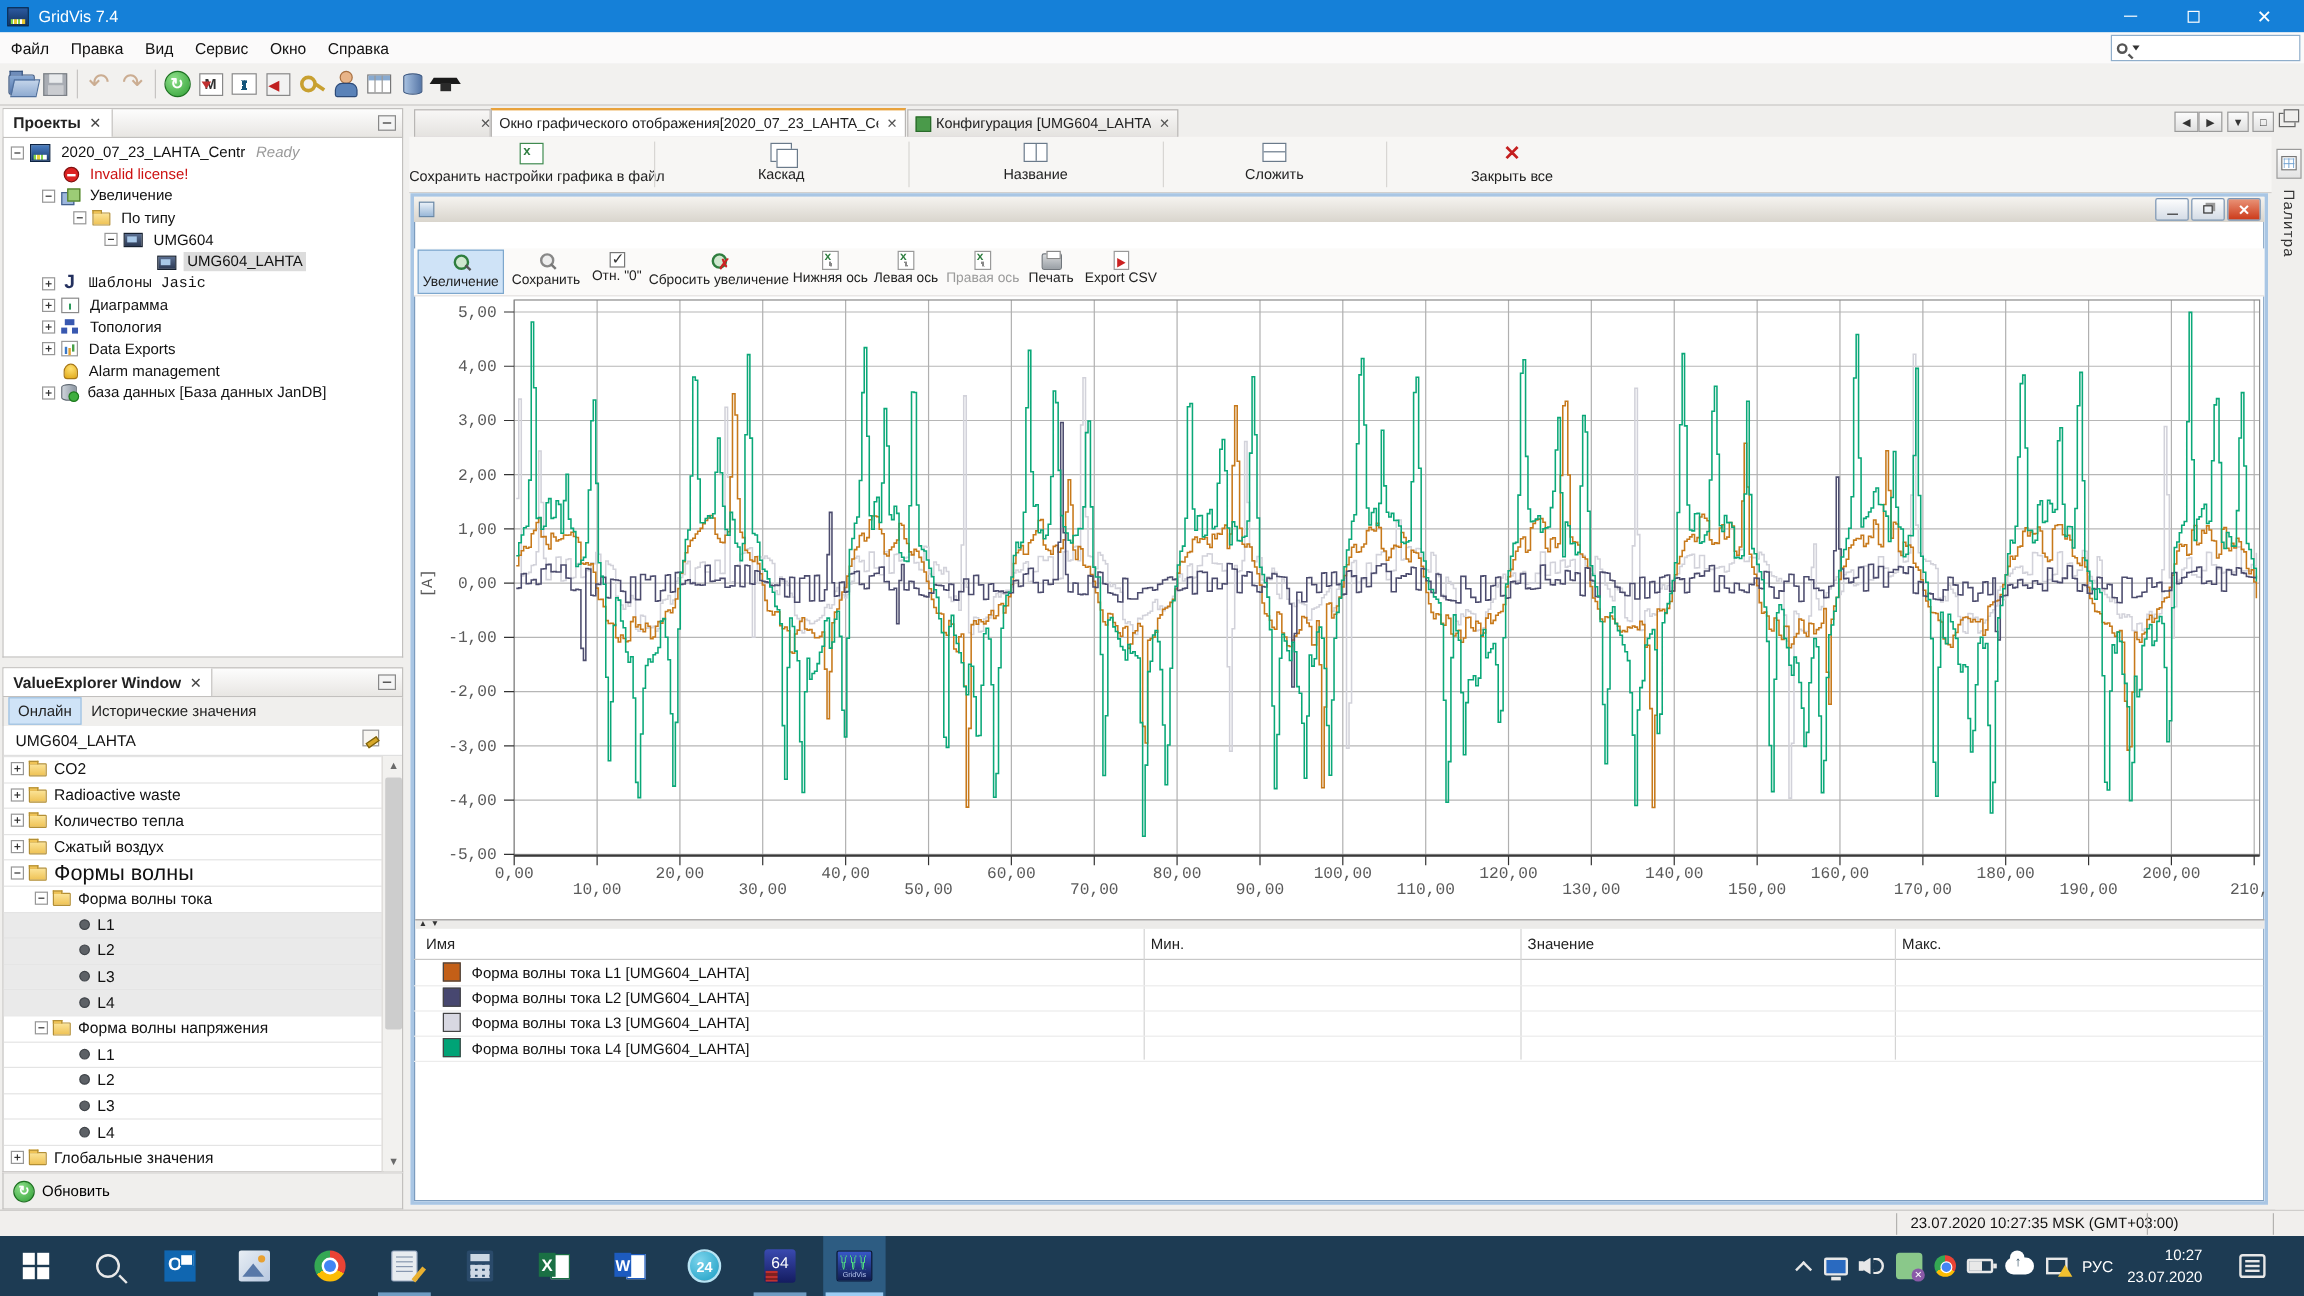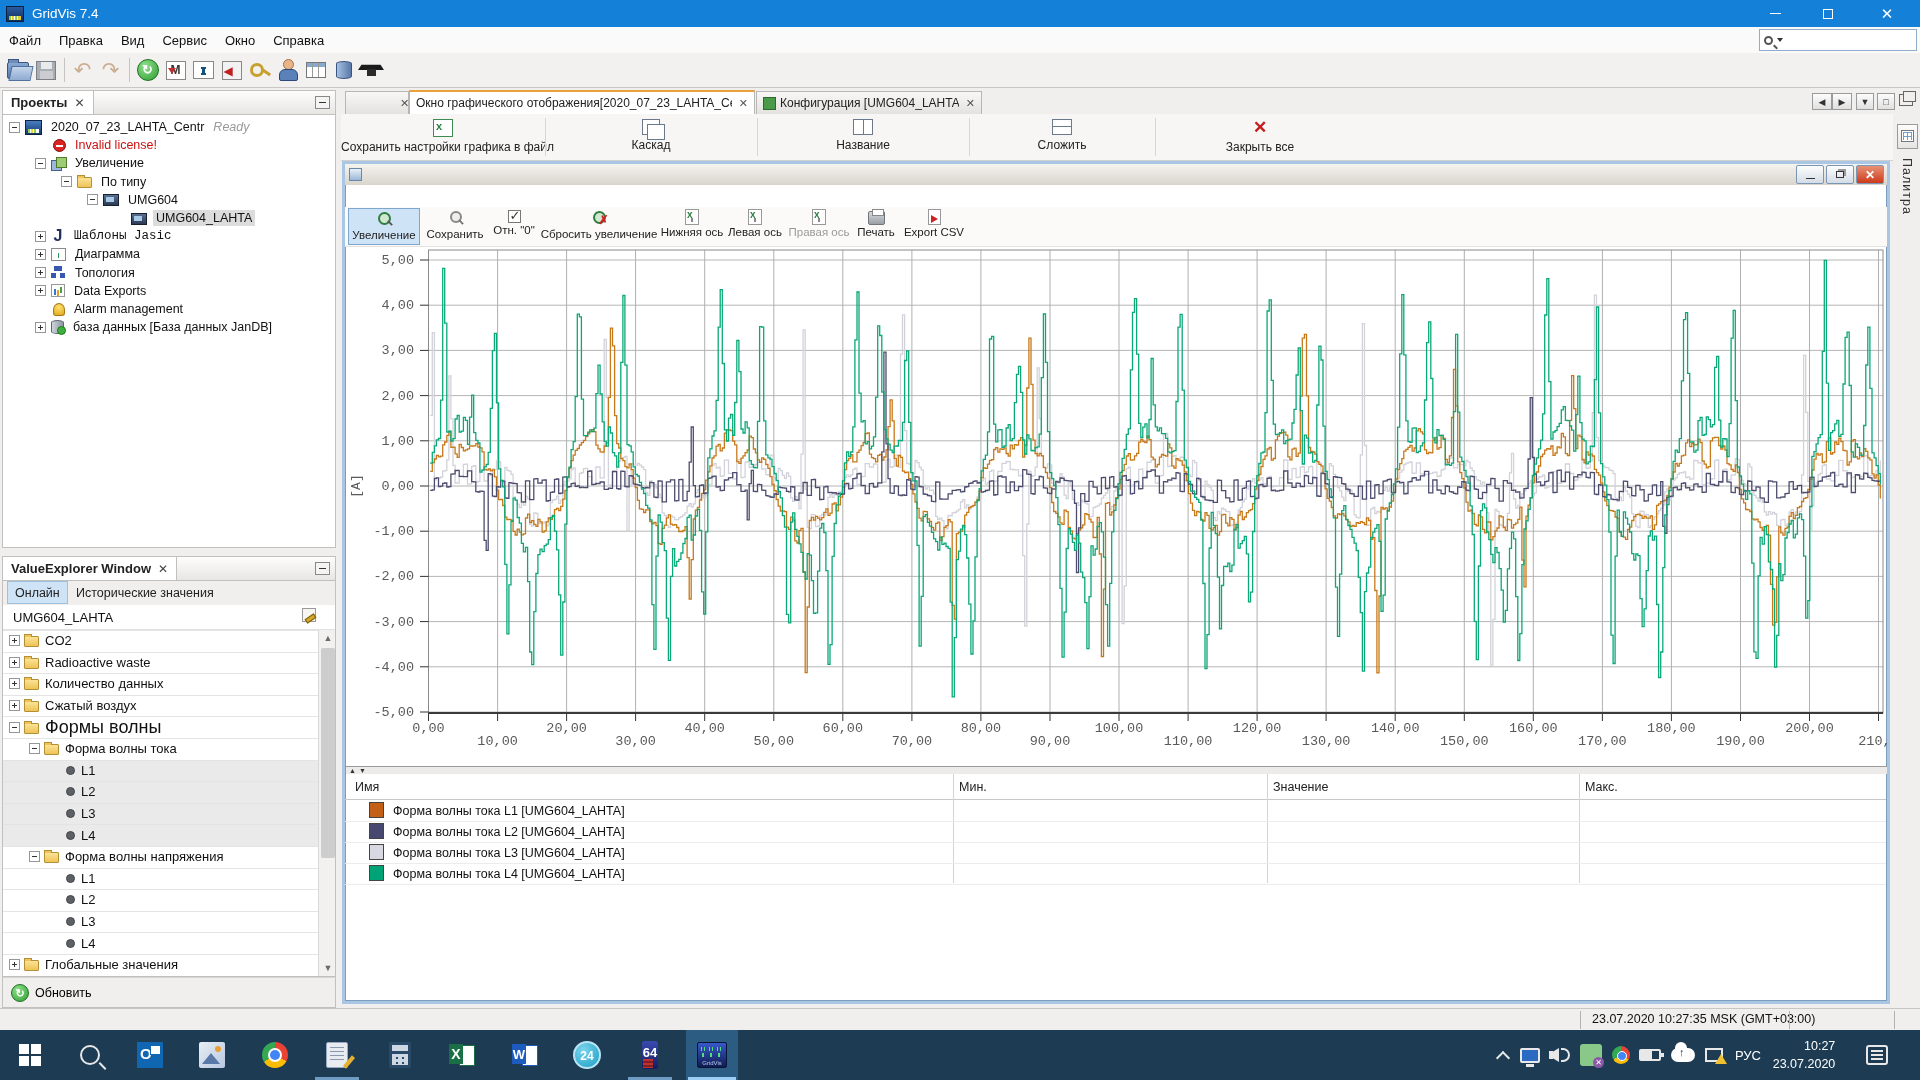"Количество данных" span { text: данных -> тепла }
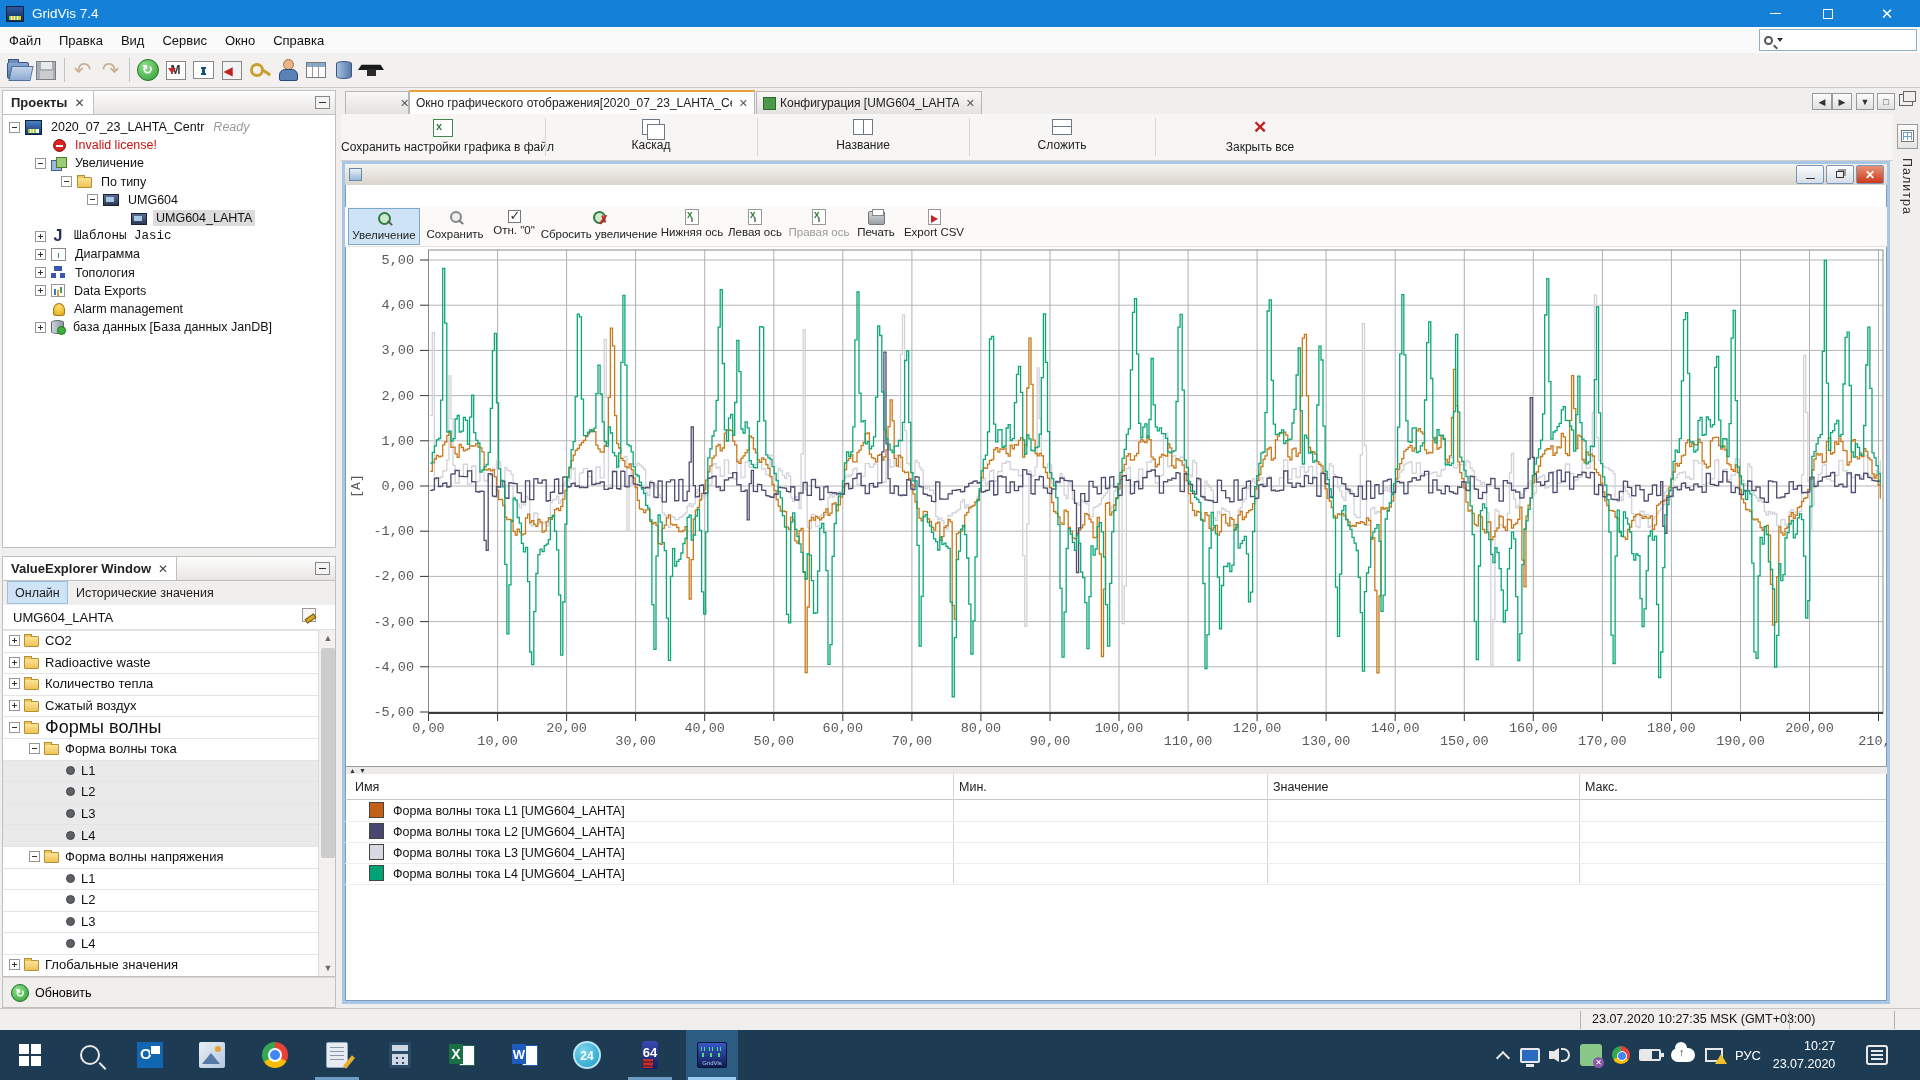"64" .app-64 { font-weight: bold -> normal; width: 16px -> 26px }
